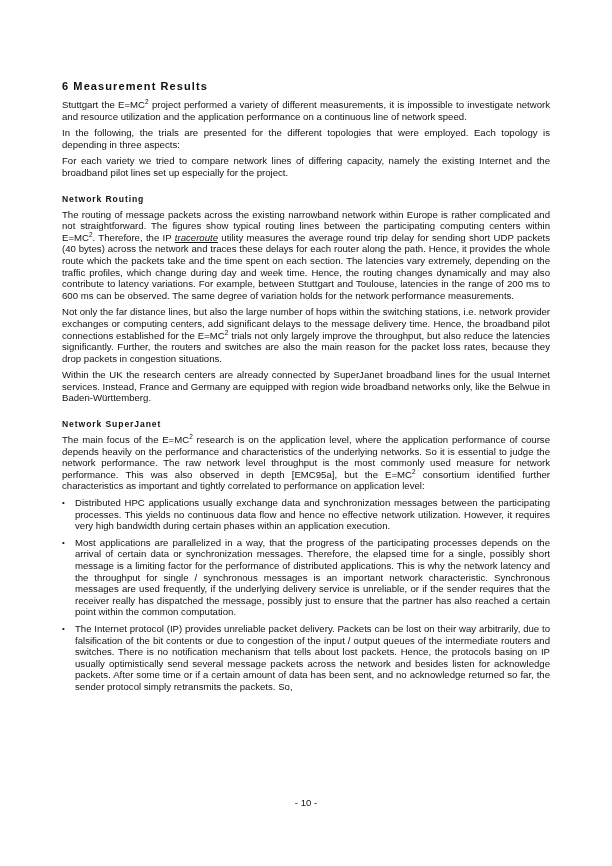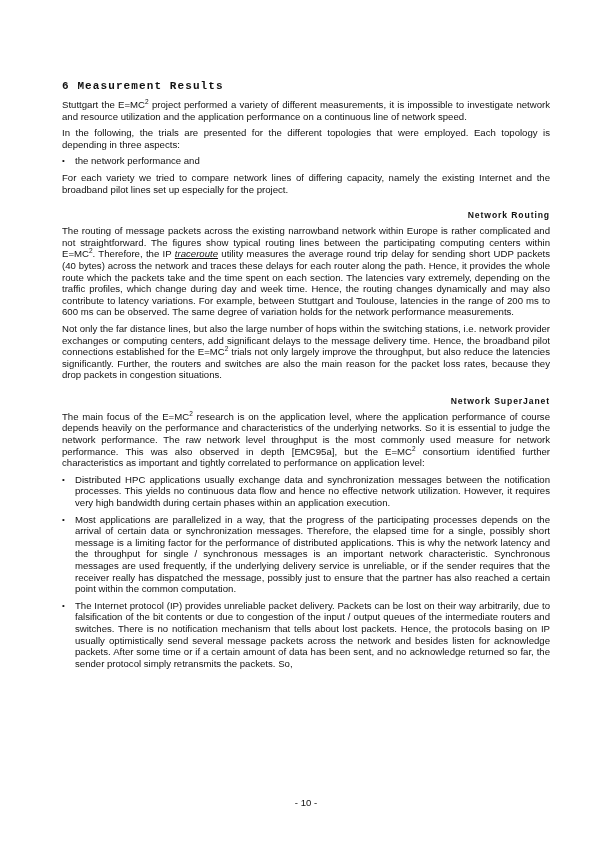"6 Measurement Results" h1 { font-family: Liberation Mono, monospace -> none }
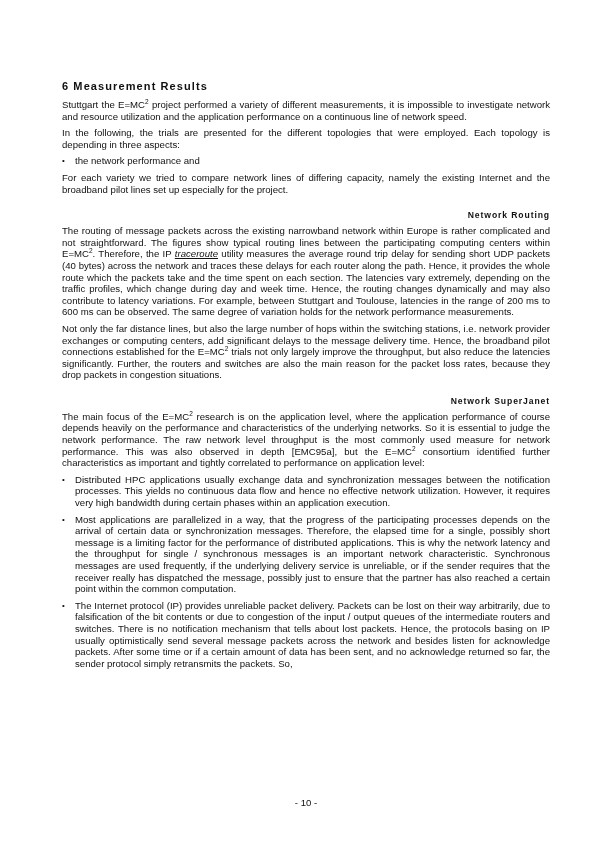"the network performance and" li { html: <li>the network performance and</li> -> none }
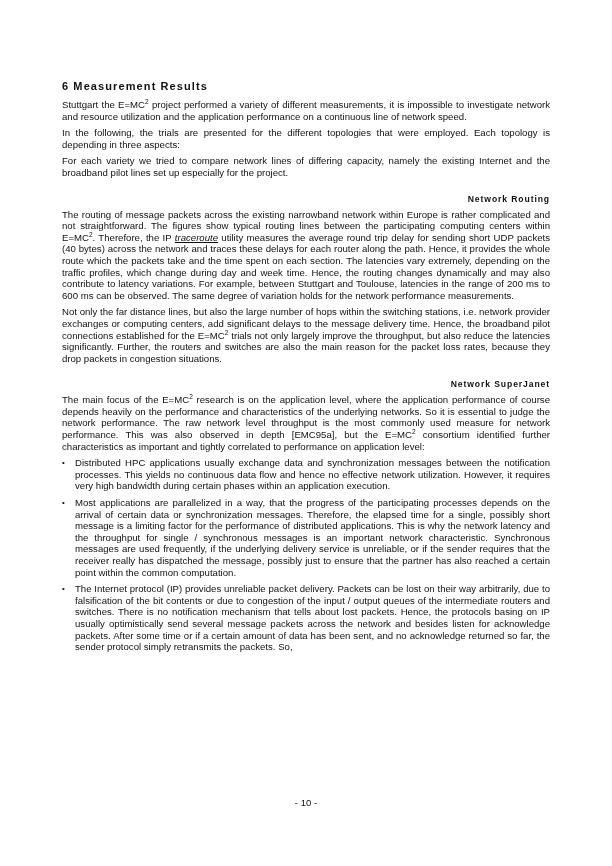"Network Routing" h2 { text-align: right -> none }
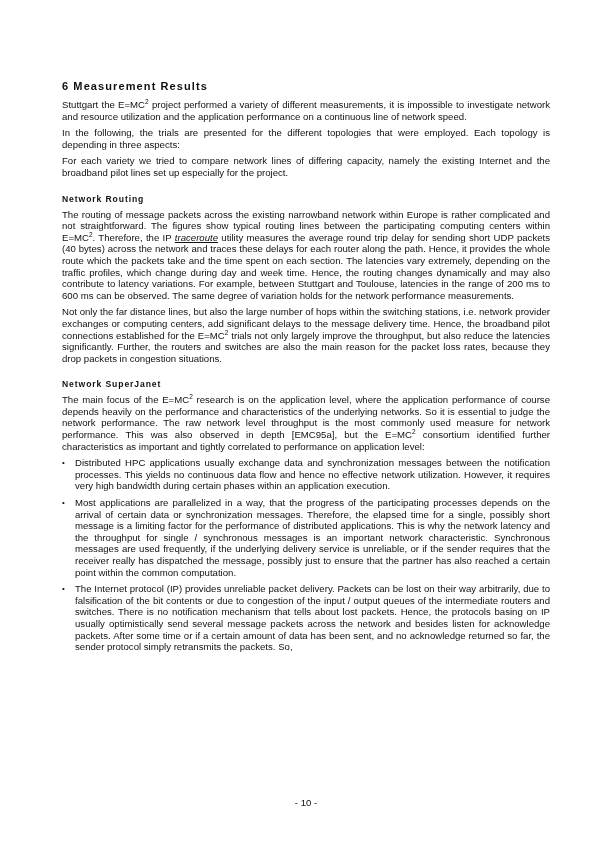"Within the UK the research" p.j { html: none -> <p>Within the UK the research centers are already connected by SuperJanet broadband lines for the usual Internet services. Instead, France and Germany are equipped with region wide broadband networks only, like the Belwue in Baden-Württemberg.</p> }
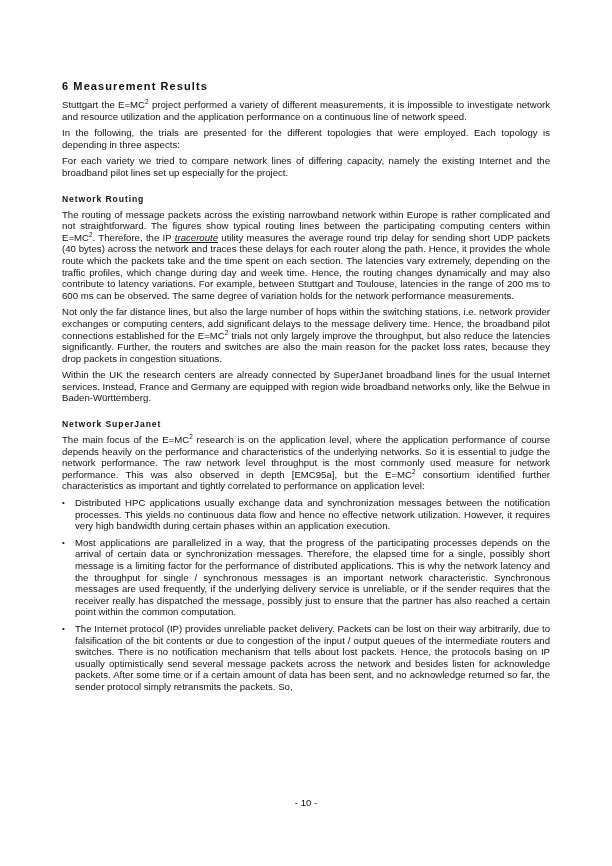"Distributed HPC applications usually" li.j { text: notification -> participating }
